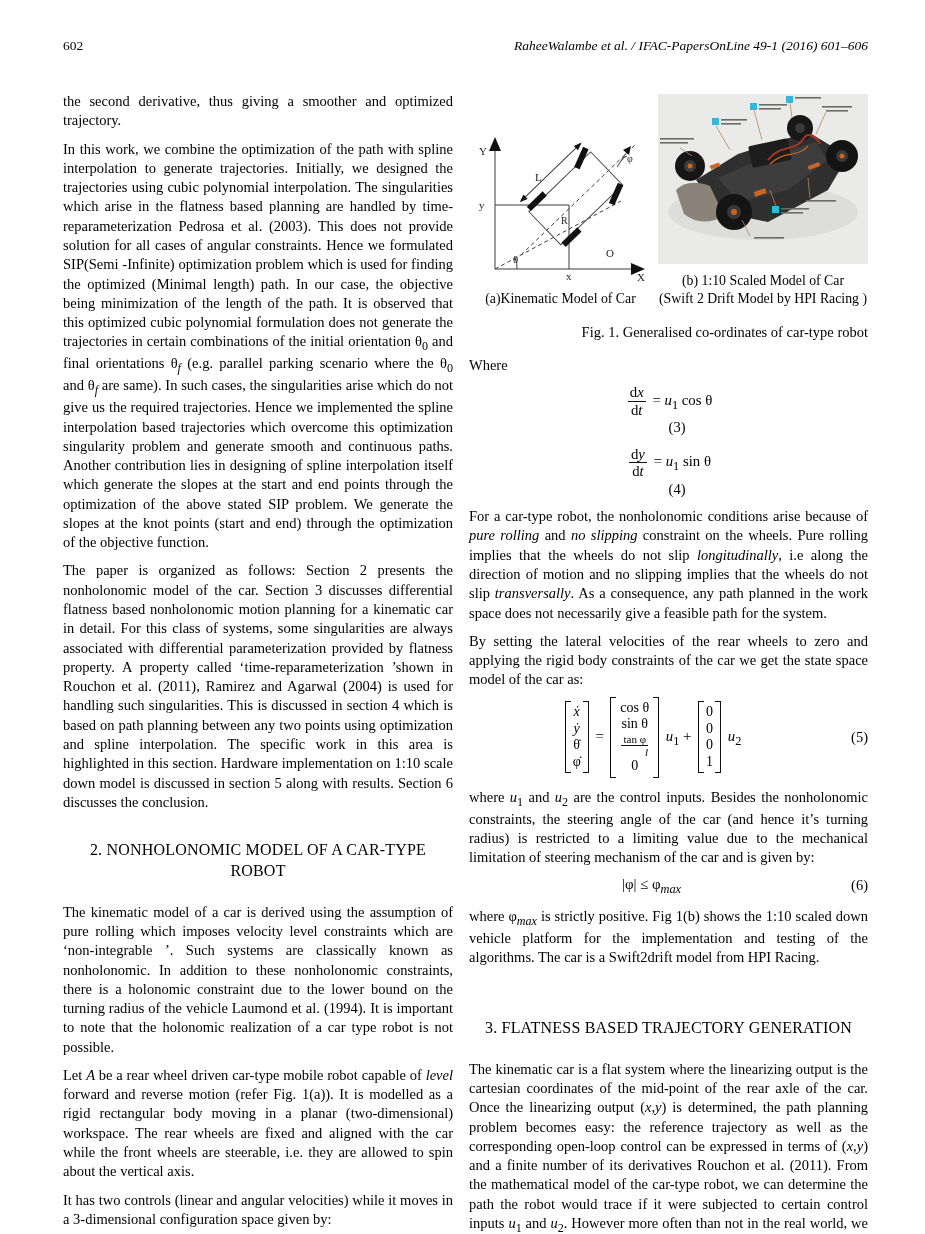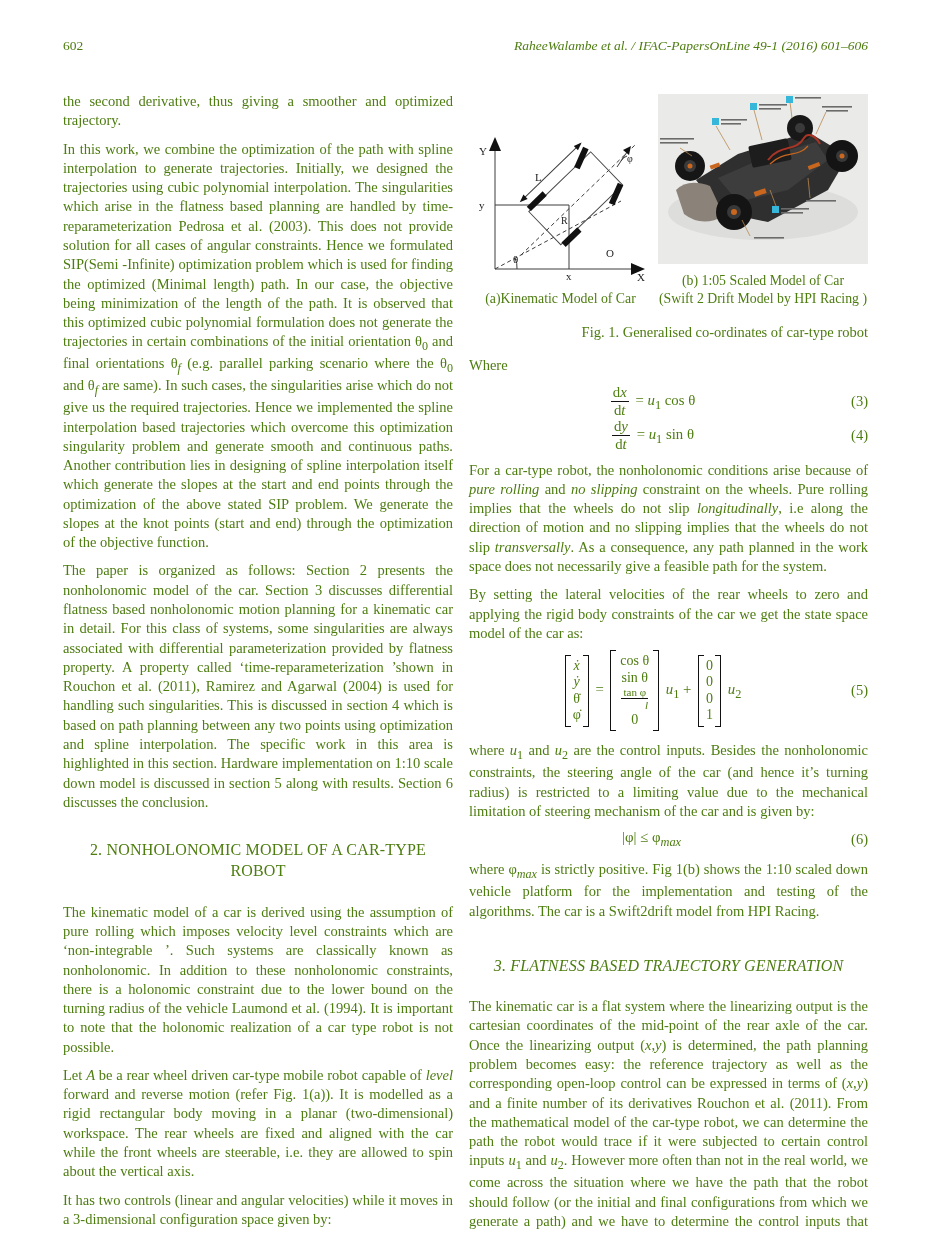"602" .page { color: #4d7c0f -> #000000 }
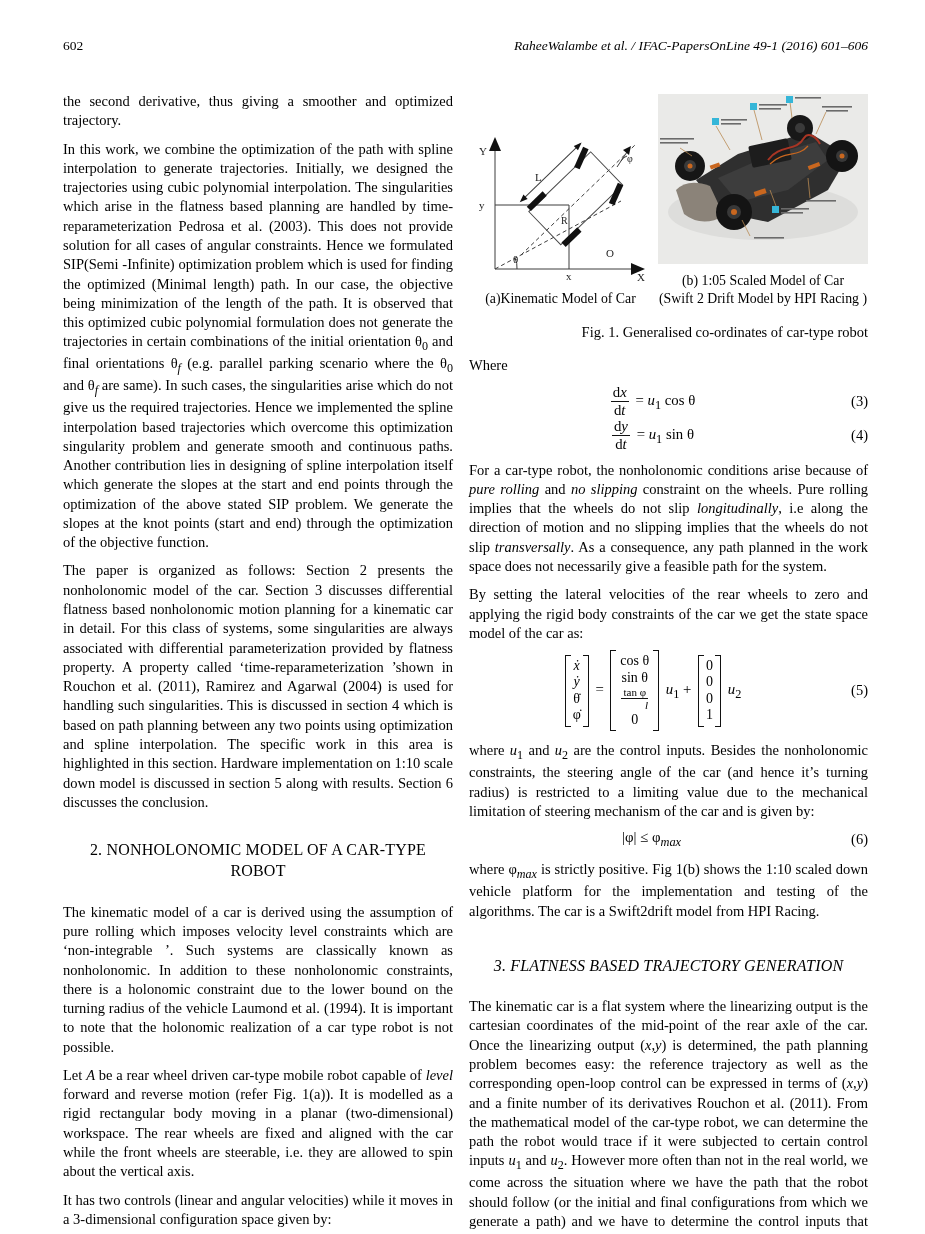"(b) 1:05 Scaled Model of" span { text: 1:05 -> 1:10 }
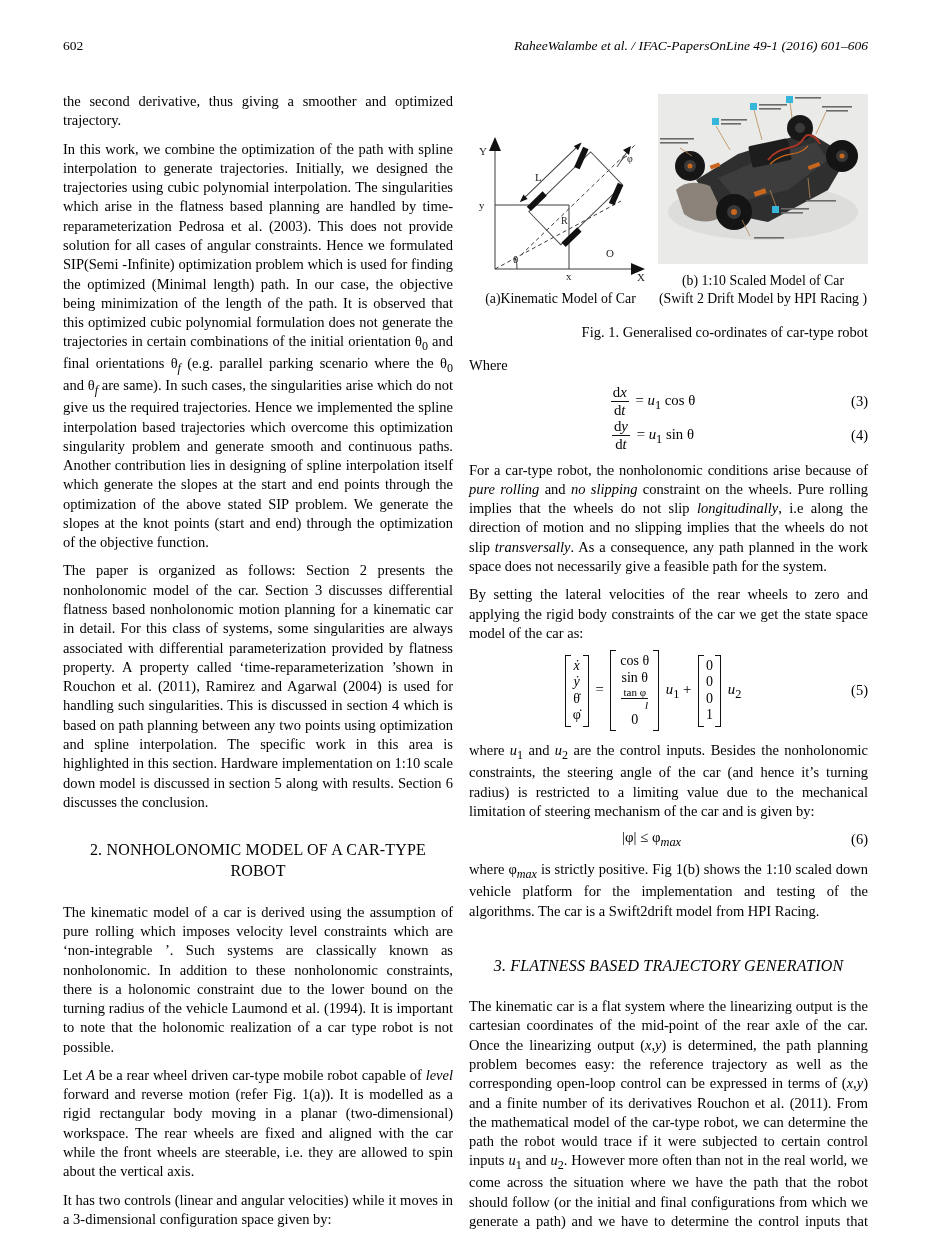"dx" .eq34 .eqrow { flex-direction: none -> column; margin: 0 -> 8px }
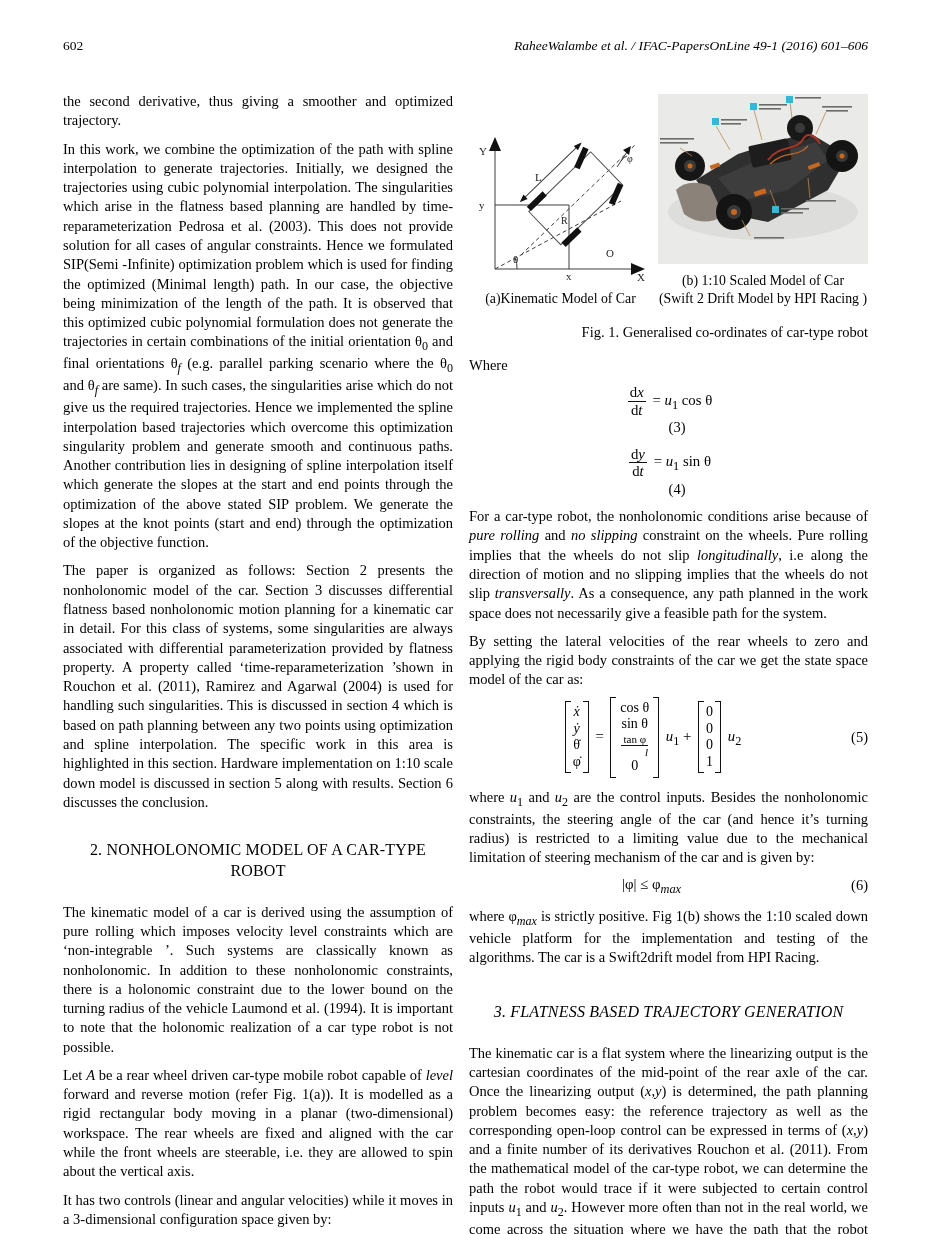"3. FLATNESS BASED TRAJECTORY GENERATION" h2.sec3 { font-style: italic -> none; margin-top: 34px -> 50px }
